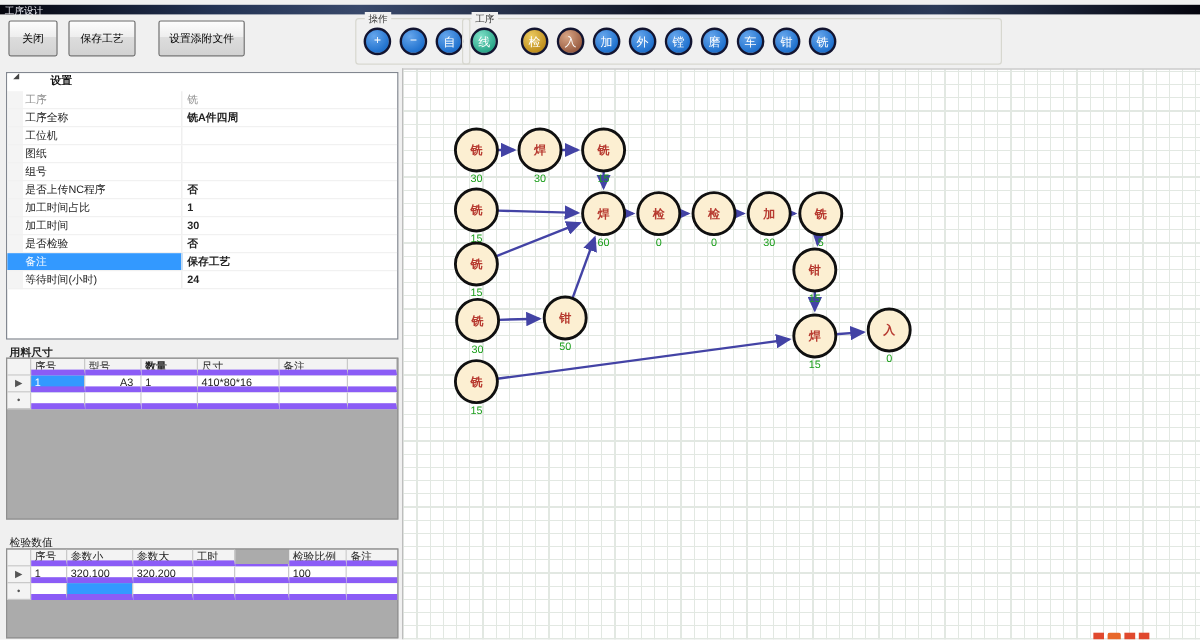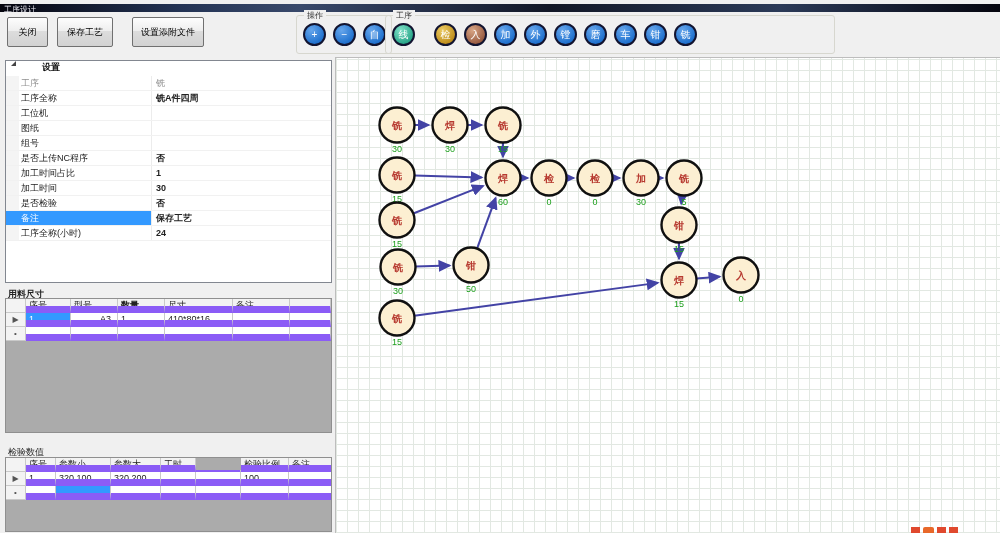"工序全称(小时)" div.pg-label { text: 工序全称 -> 等待时间 }
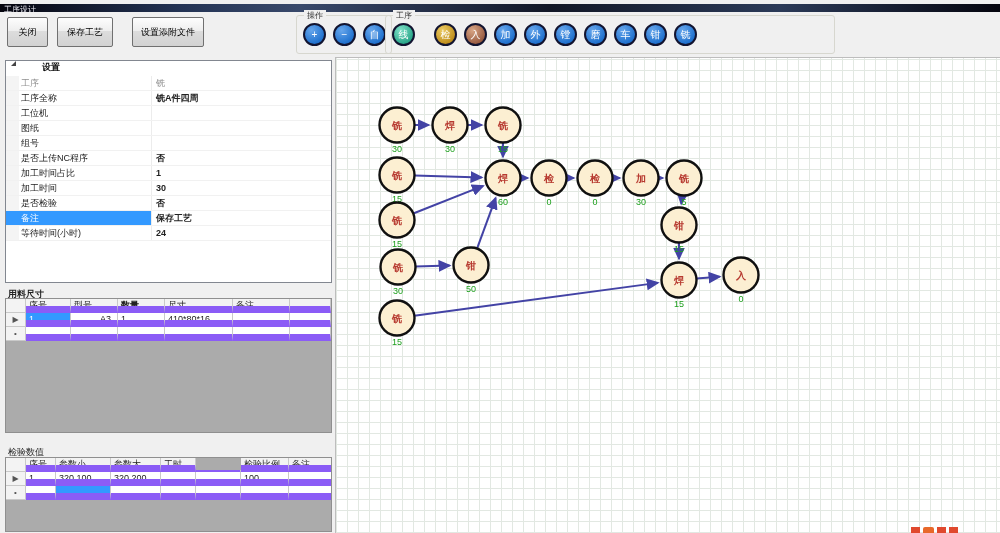"序号" .dg-cell { border-bottom: 7px solid #8b5cf6 -> 5px solid #8b5cf6 }
